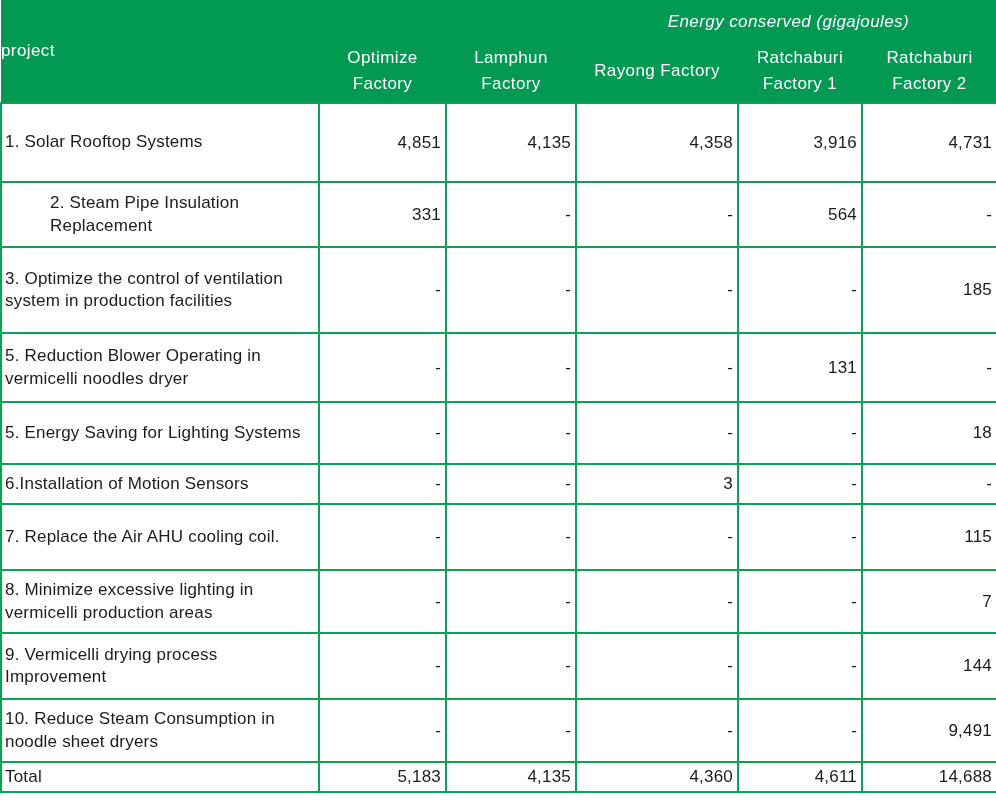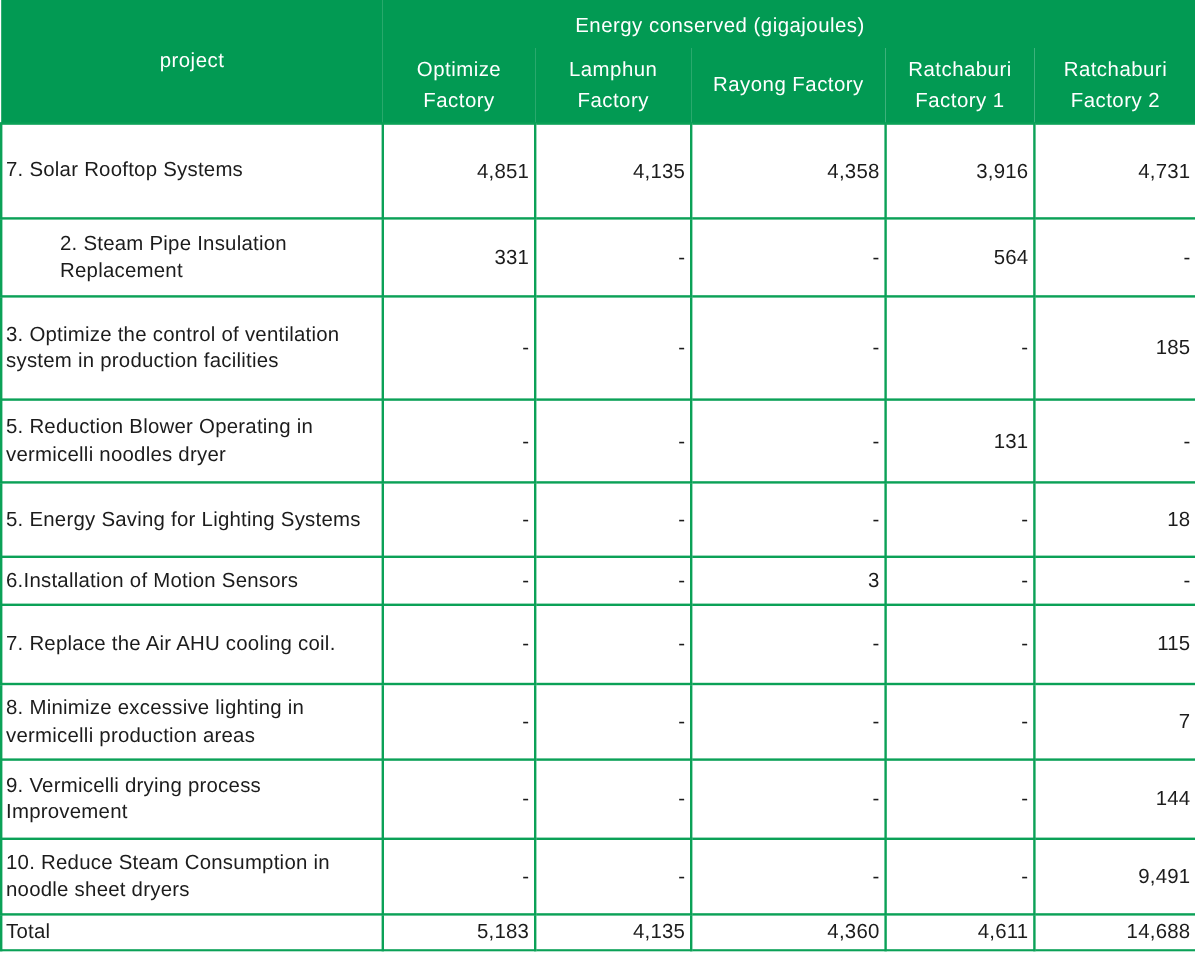"Energy conserved (gigajoules)" th.th-group { font-style: none -> italic; padding: 4px 116px 0 0 -> 4px 88px 0 0; text-align: center -> right }
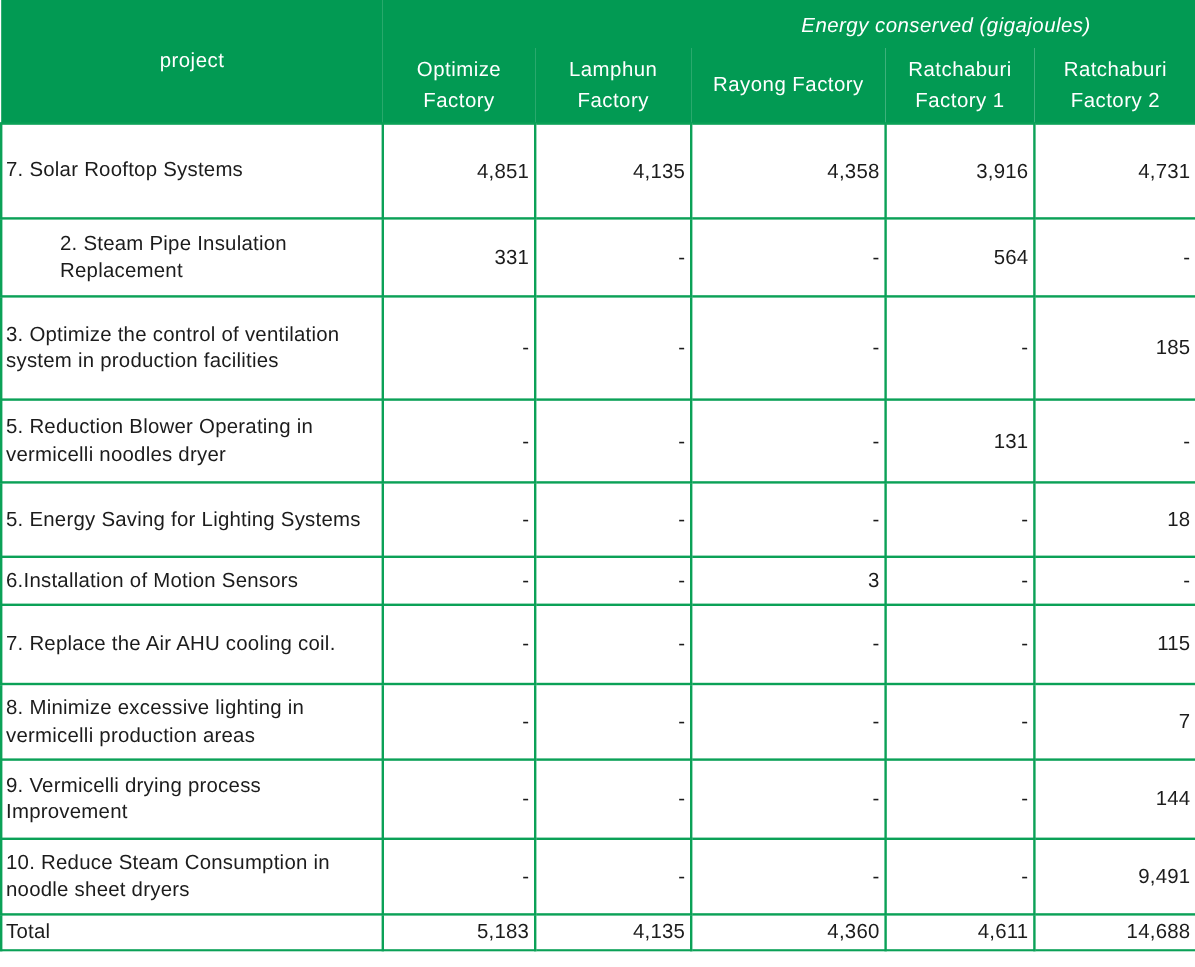"project" th.th-project { text-align: center -> left }
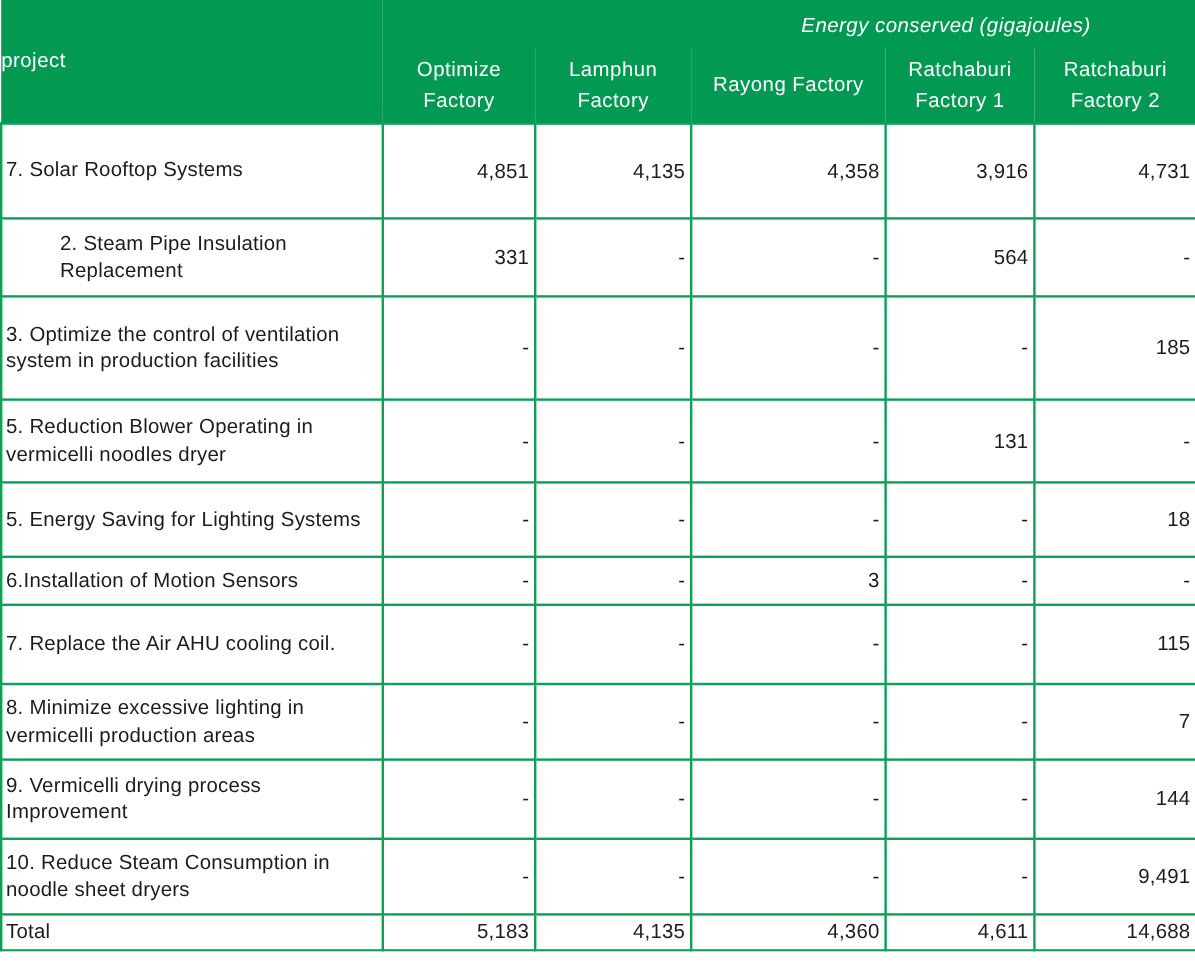"7. Solar Rooftop Systems" td.project { text: 7 -> 1 }
